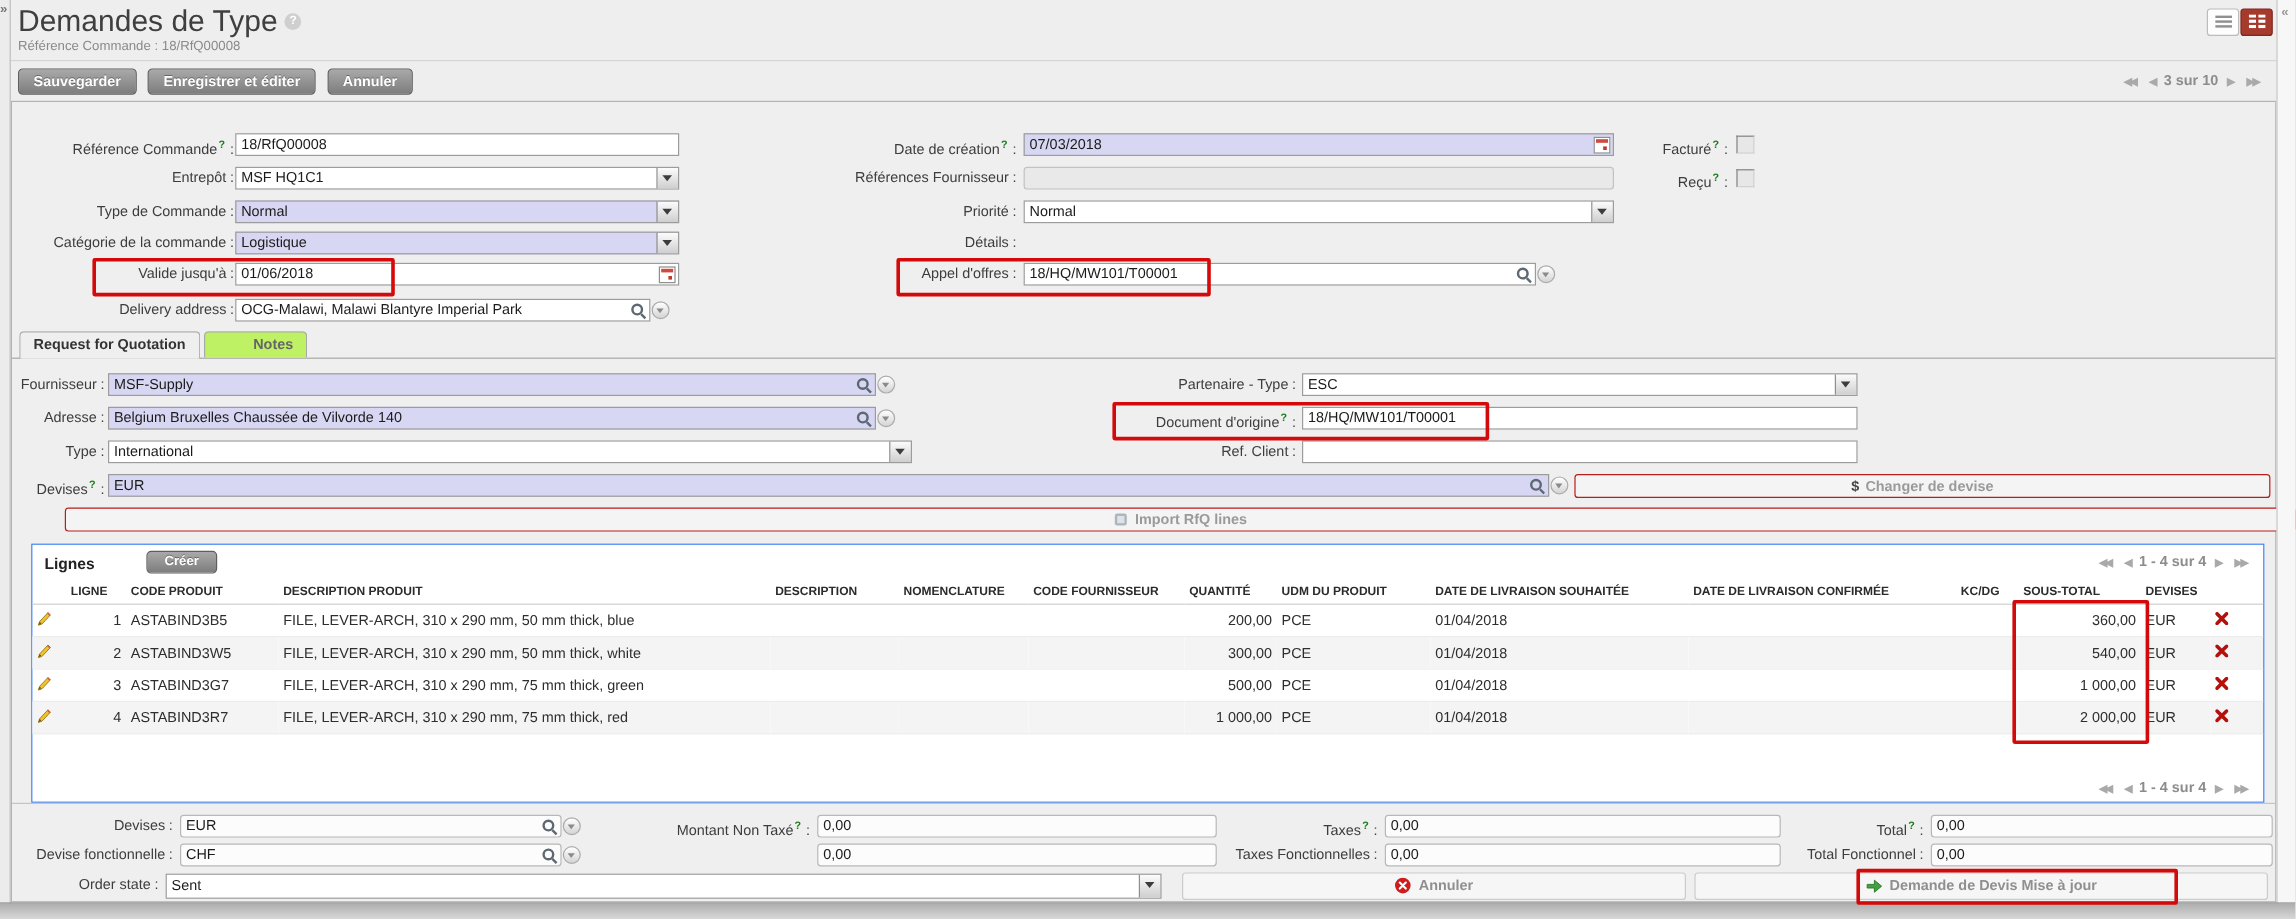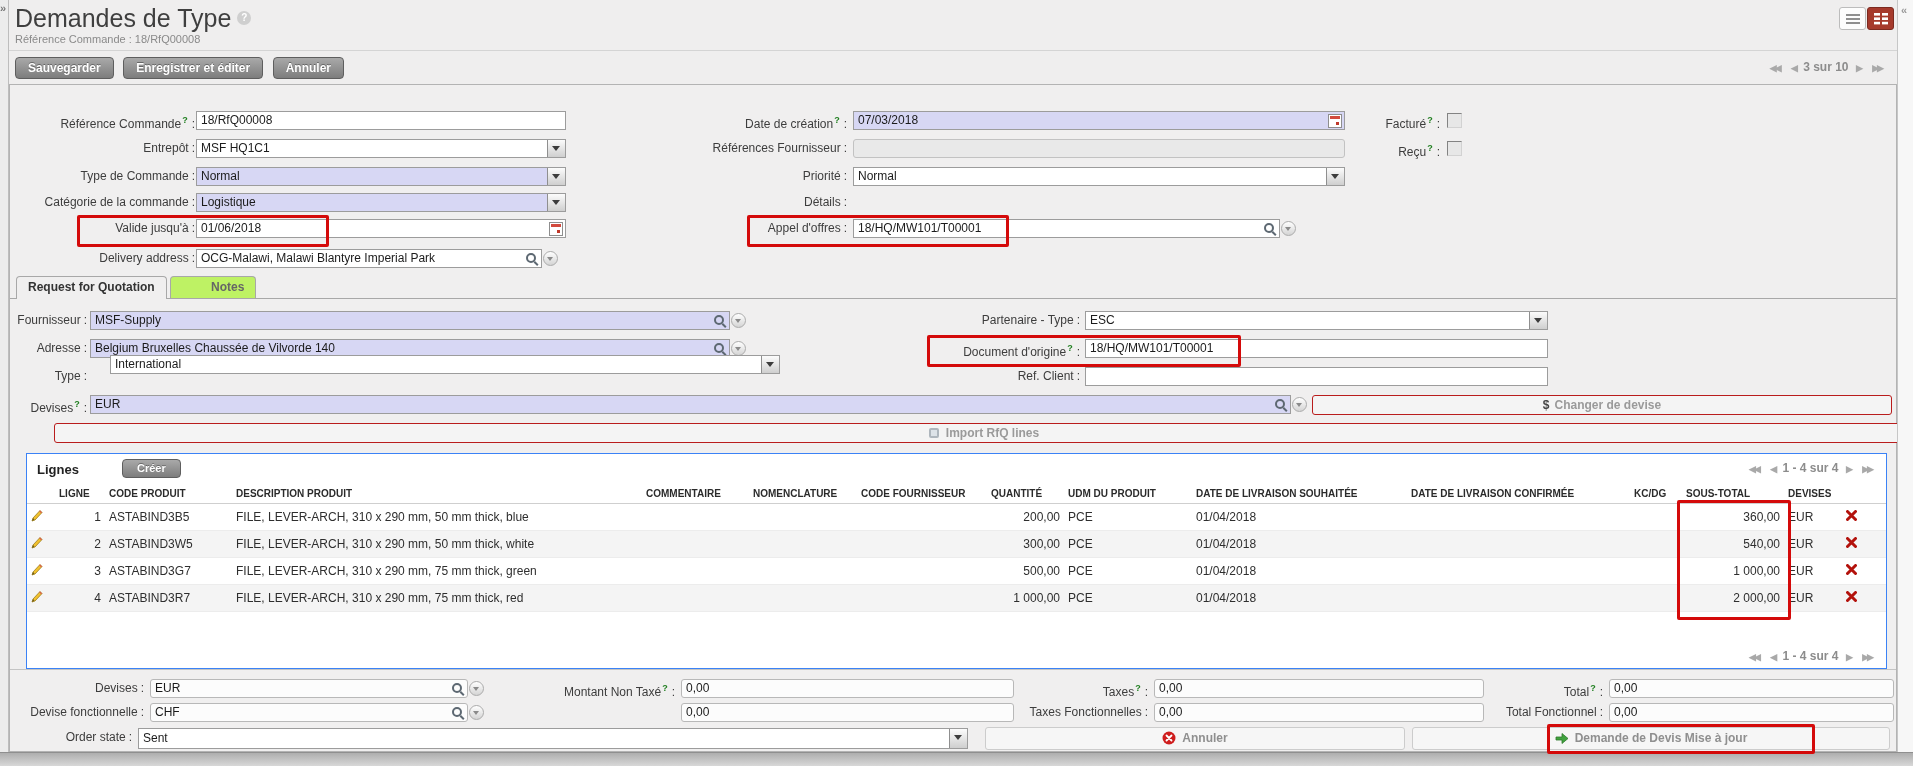"International" div.fld { margin-left: 20px -> none; top: 270px -> 282px }
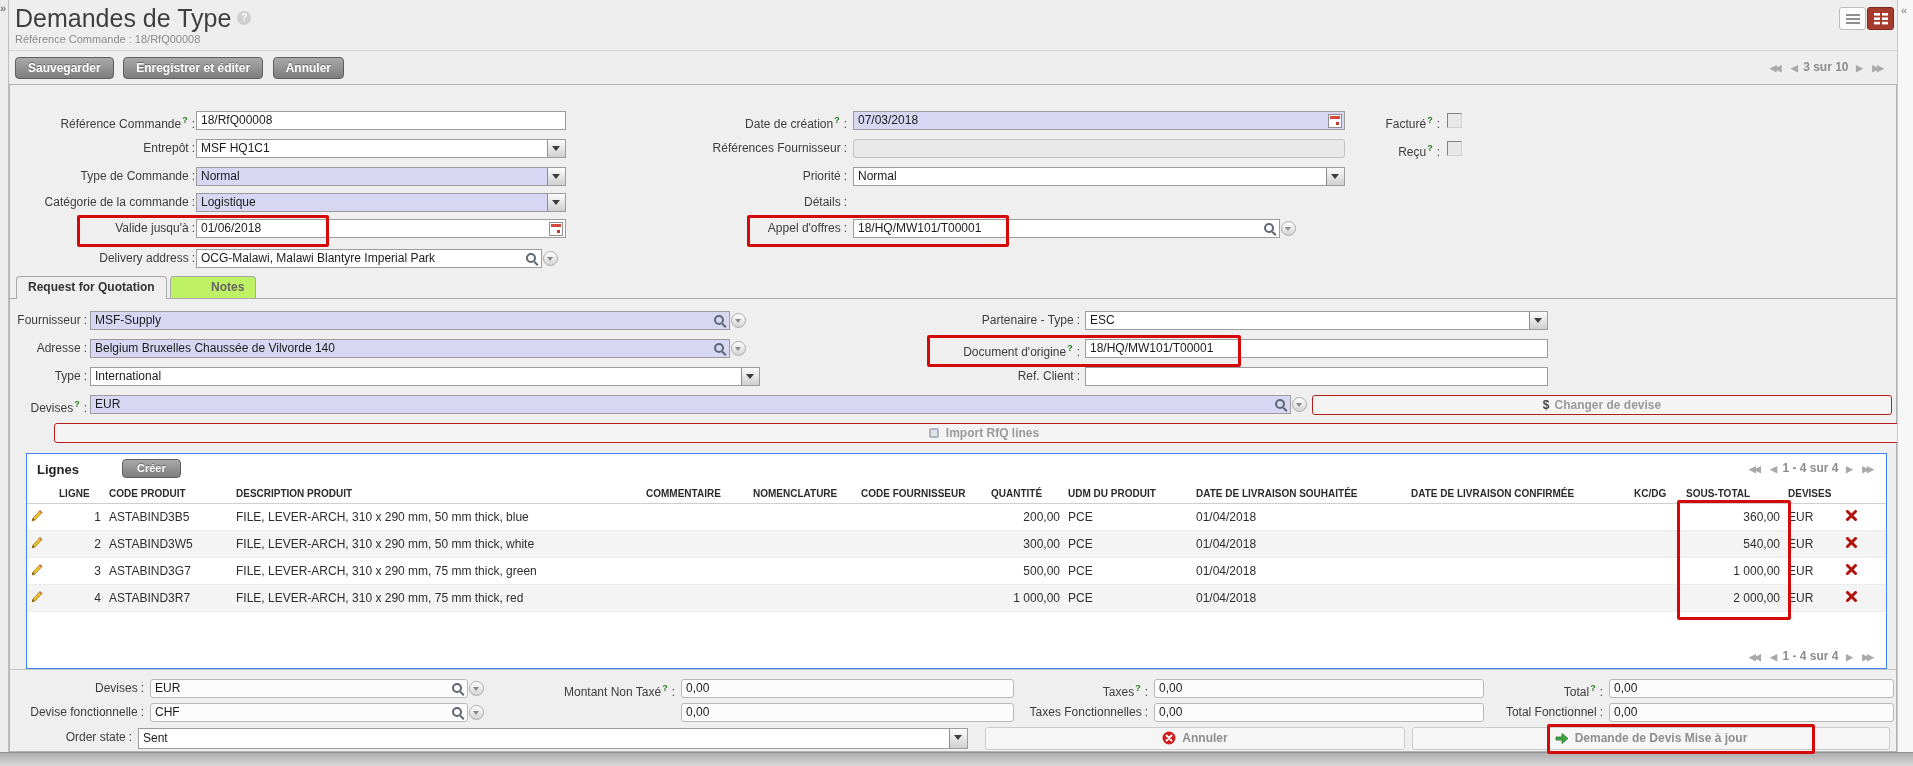"COMMENTAIRE" th.r { text: COMMENTAIRE -> DESCRIPTION }
